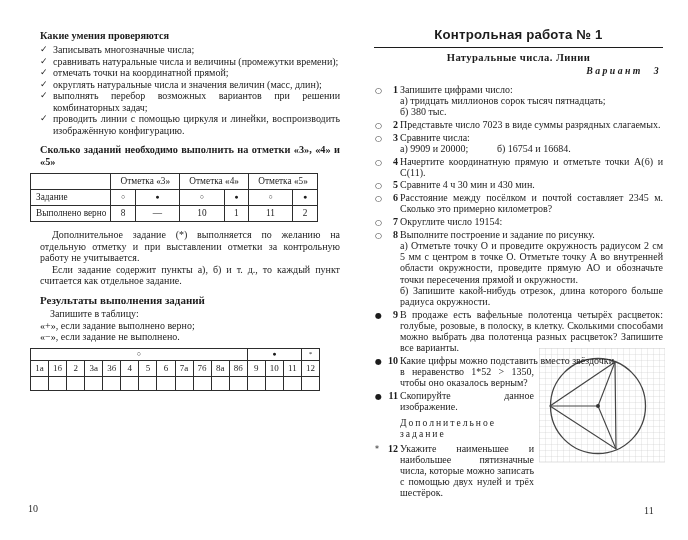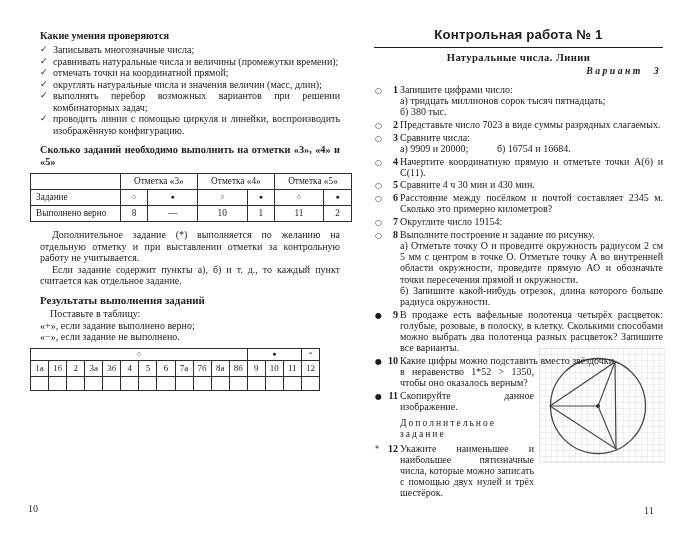"Отметка «3»" .marks-table { width: 322px -> 288px }
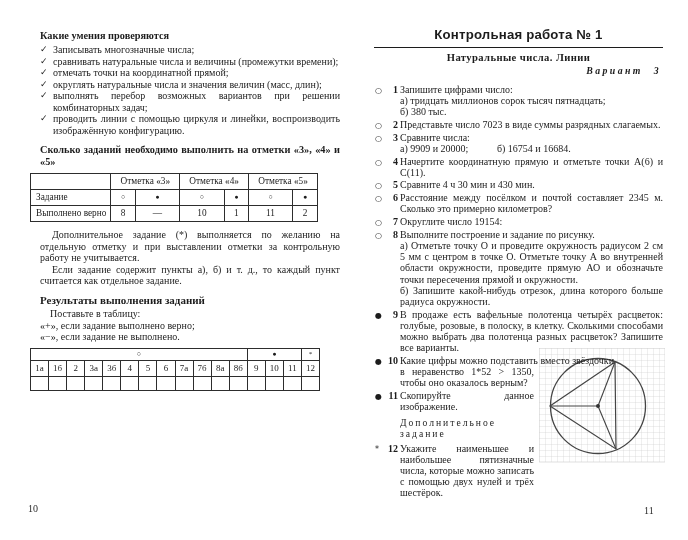"Поставьте в таблицу:" div.results-intro { text: Поставьте -> Запишите }
